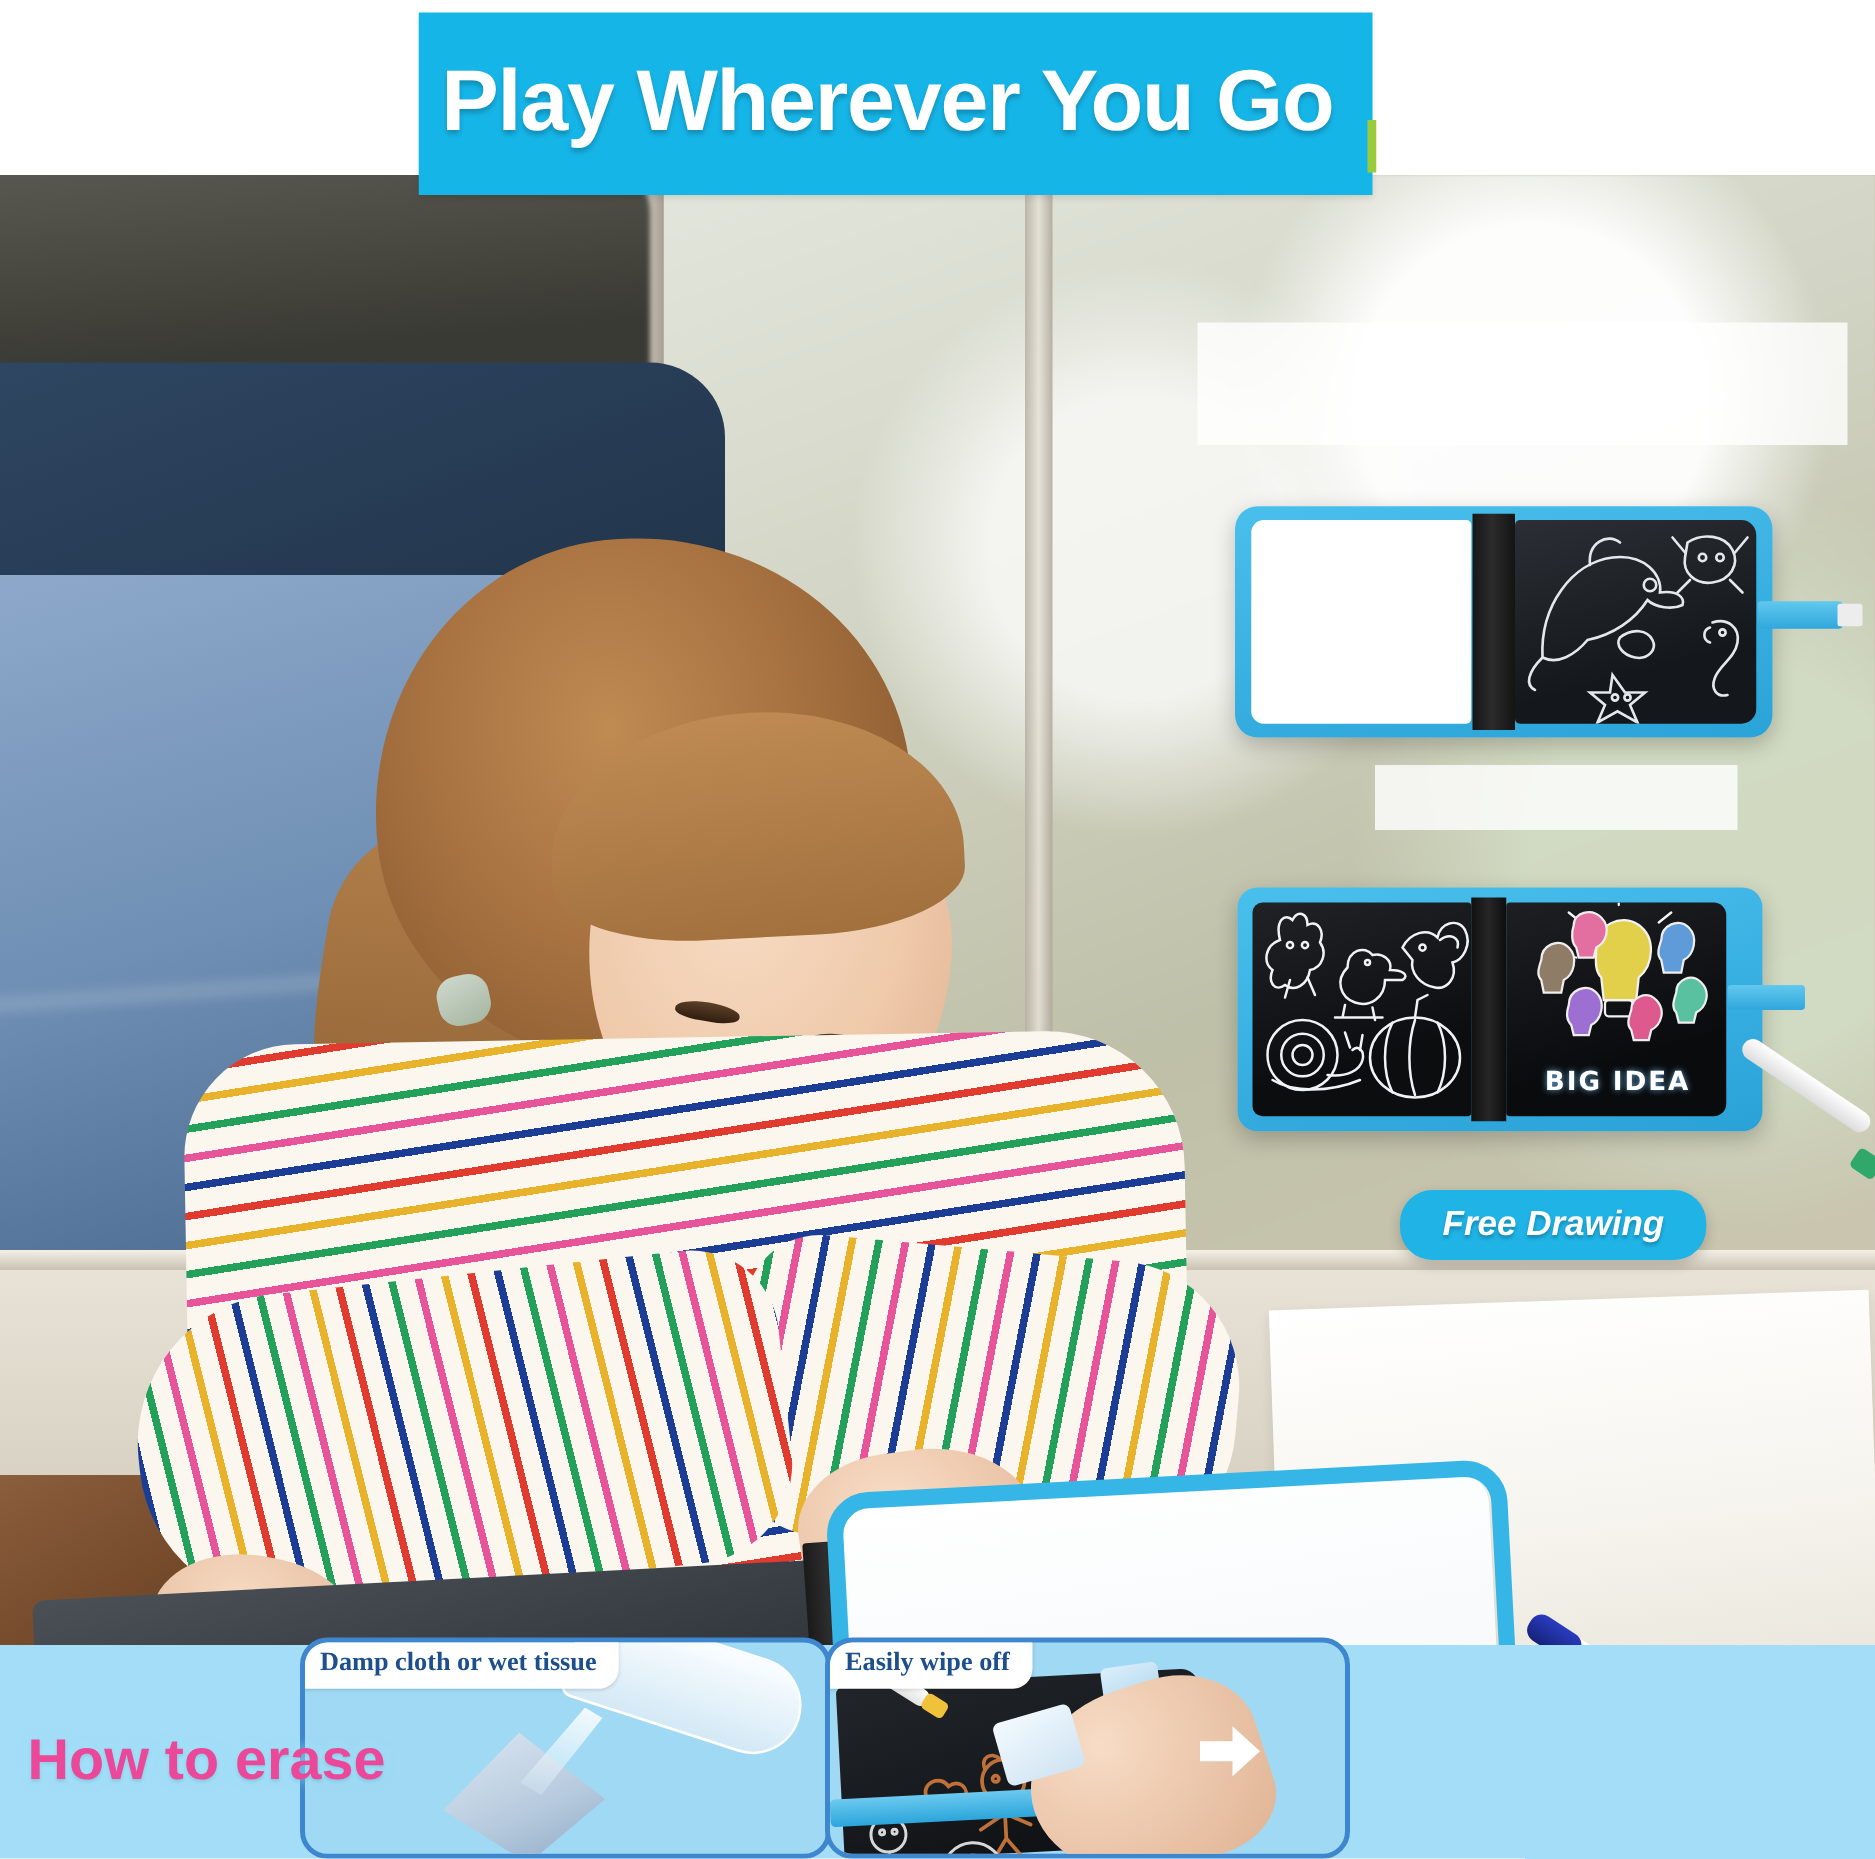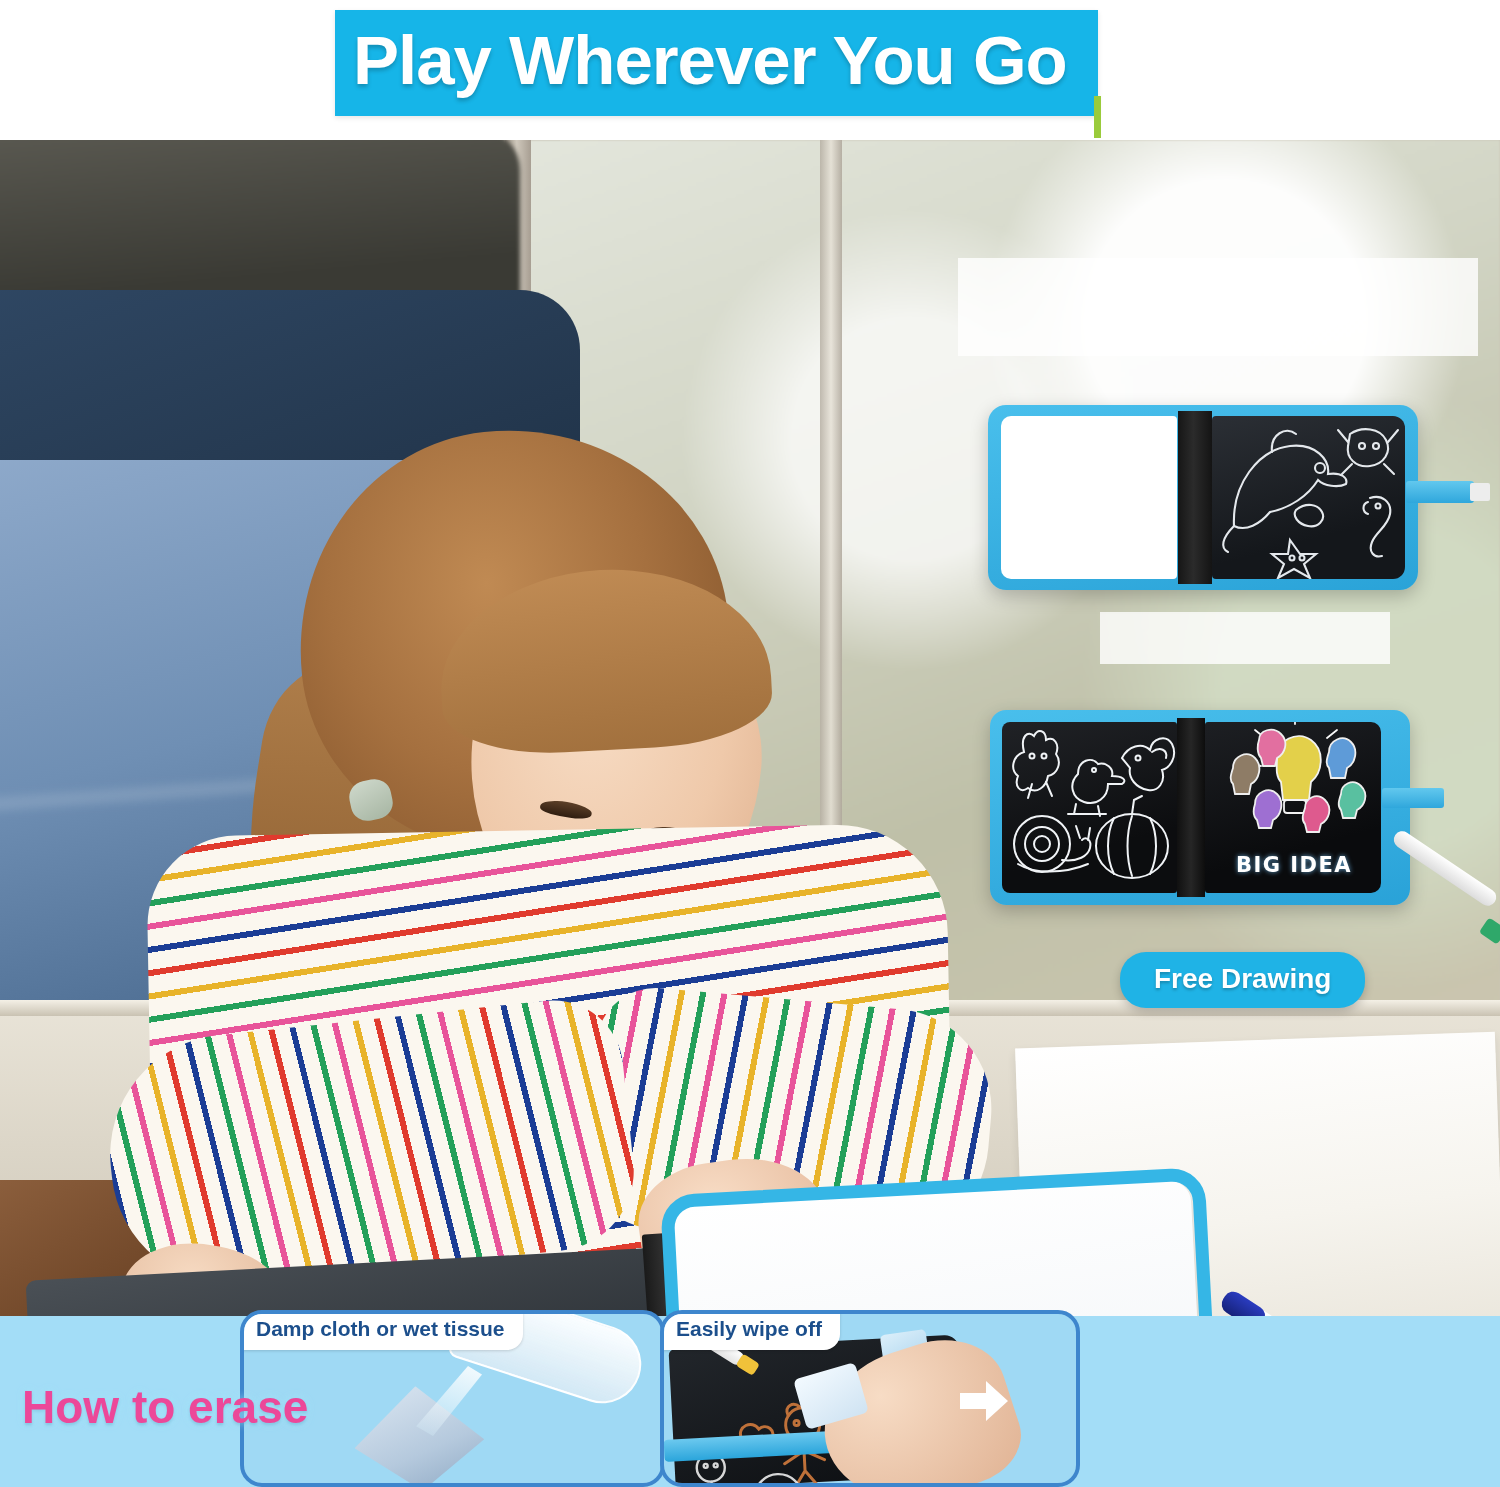"Play Wherever You Go" .header-band { height: 106px -> 146px }
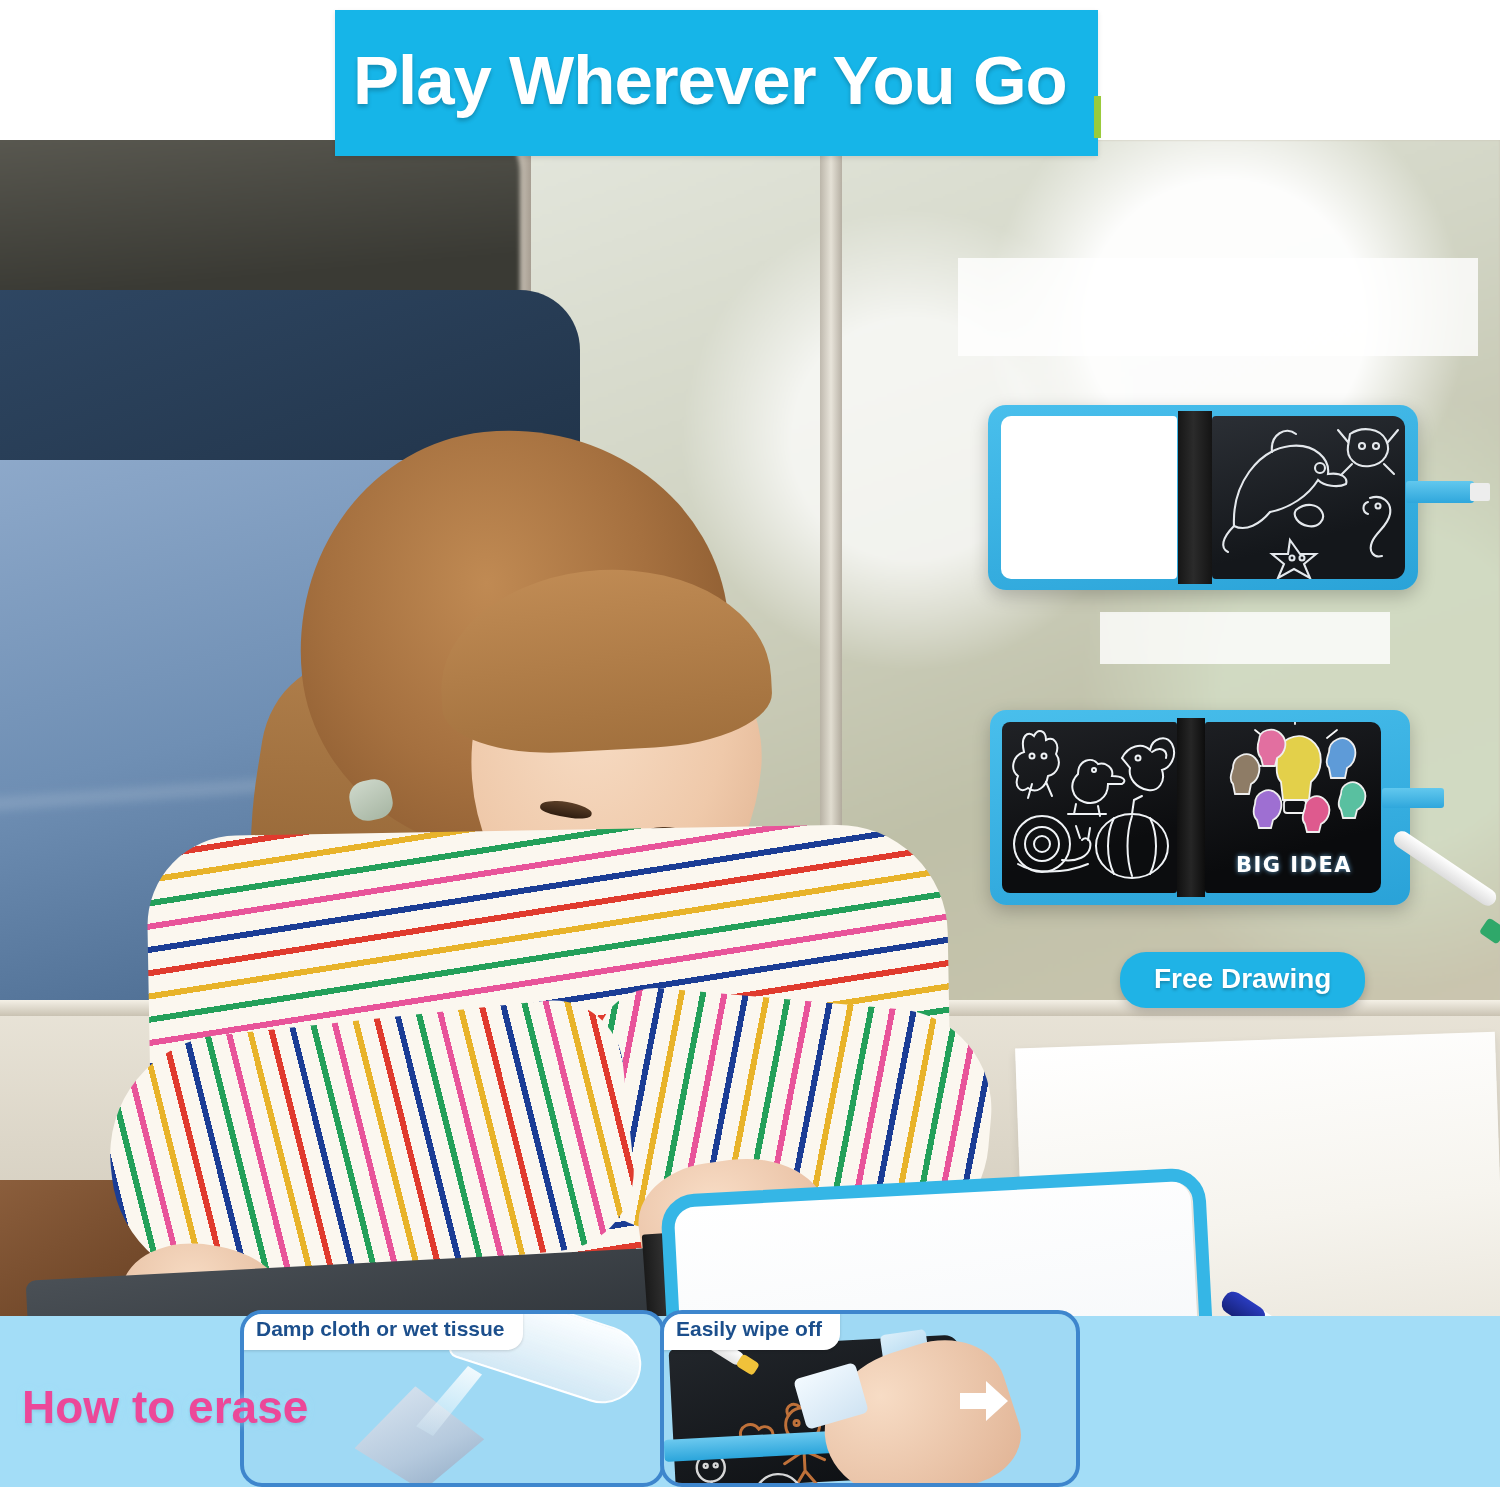"Free Drawing" .free-pill { font-style: none -> italic }
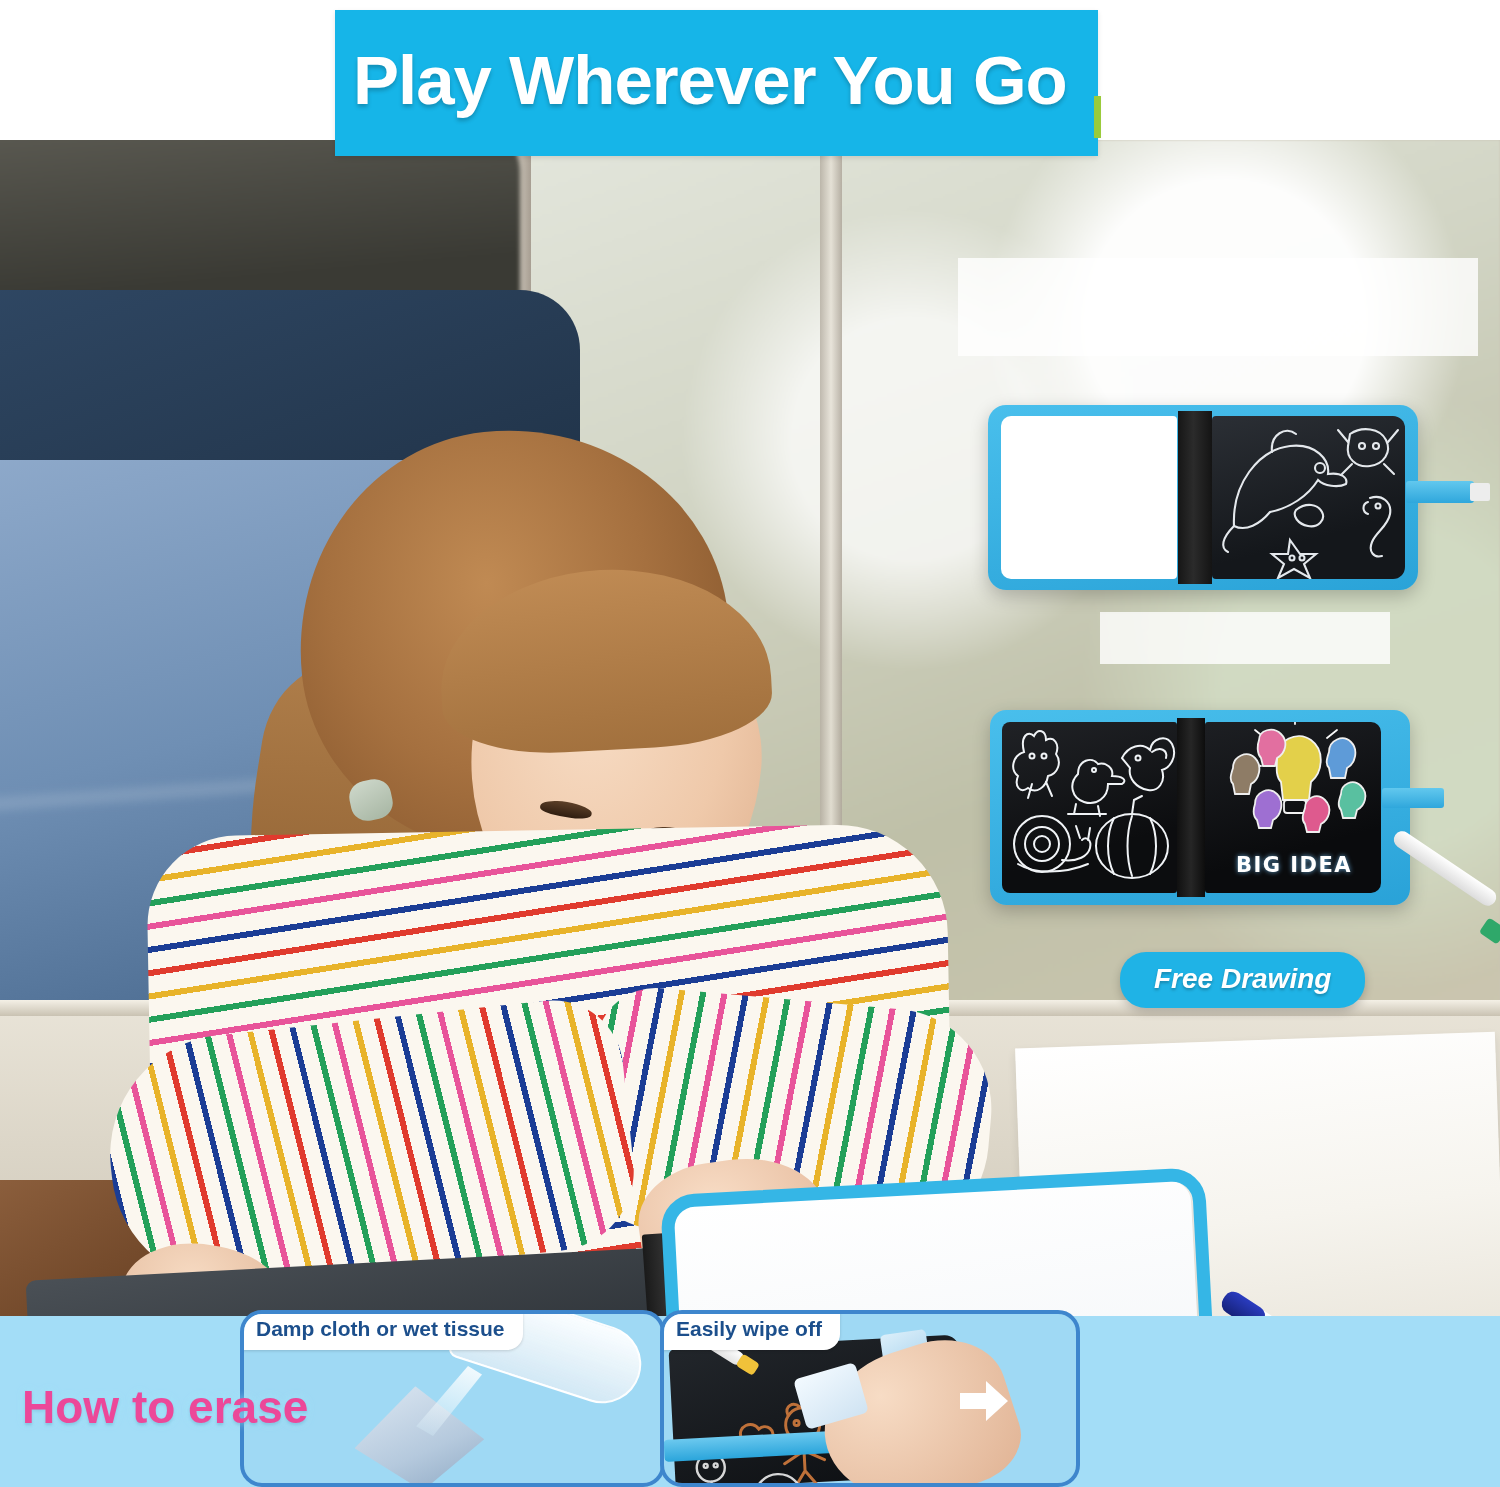"Damp cloth or wet tissue" .erase-label { font-family: Liberation Sans, sans-serif -> Liberation Serif, serif }
